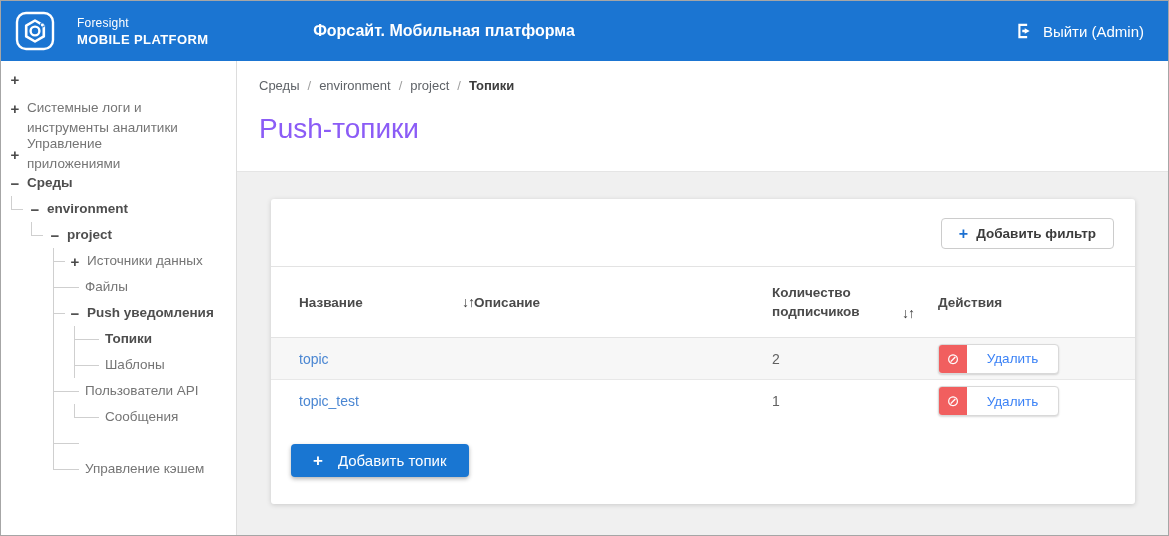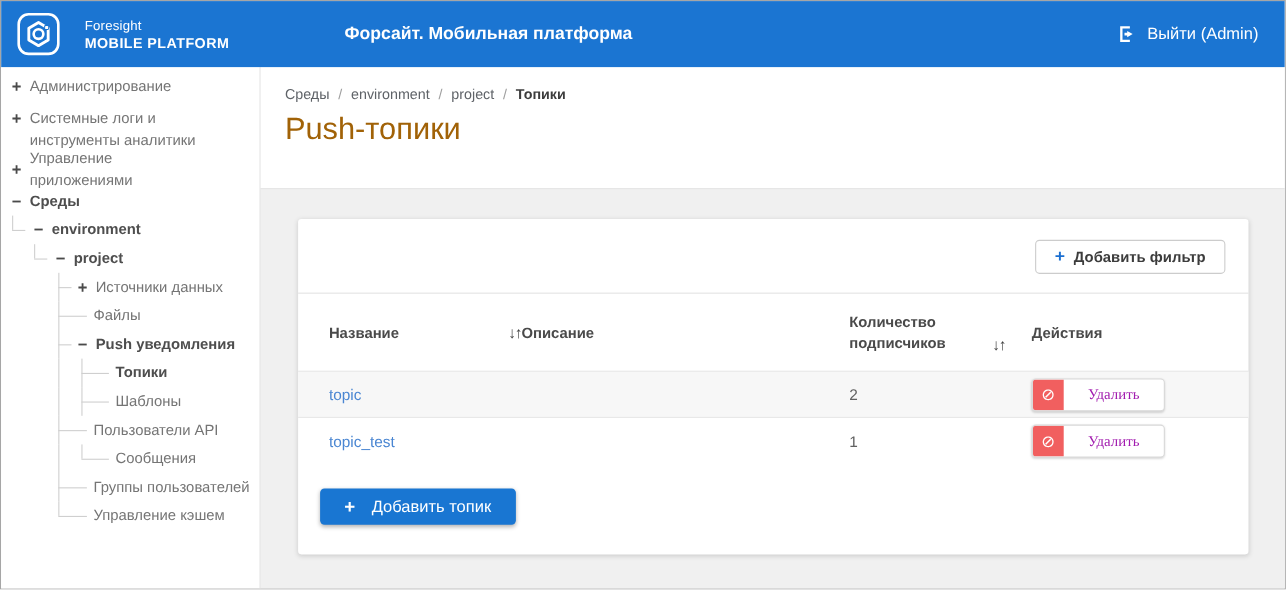"Администрирование" span.lbl { html: <span>Администрирование</span> -> none }
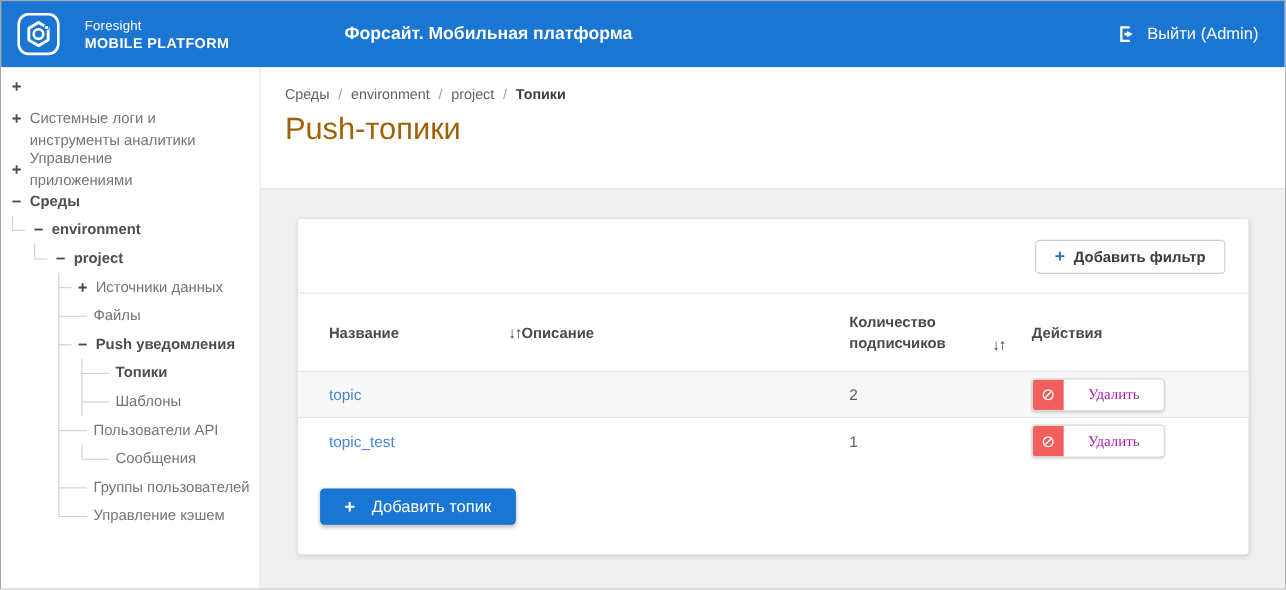"Push-топики" .page-title { color: #a16207 -> #8b5cf6; margin-top: 8px -> 20px }
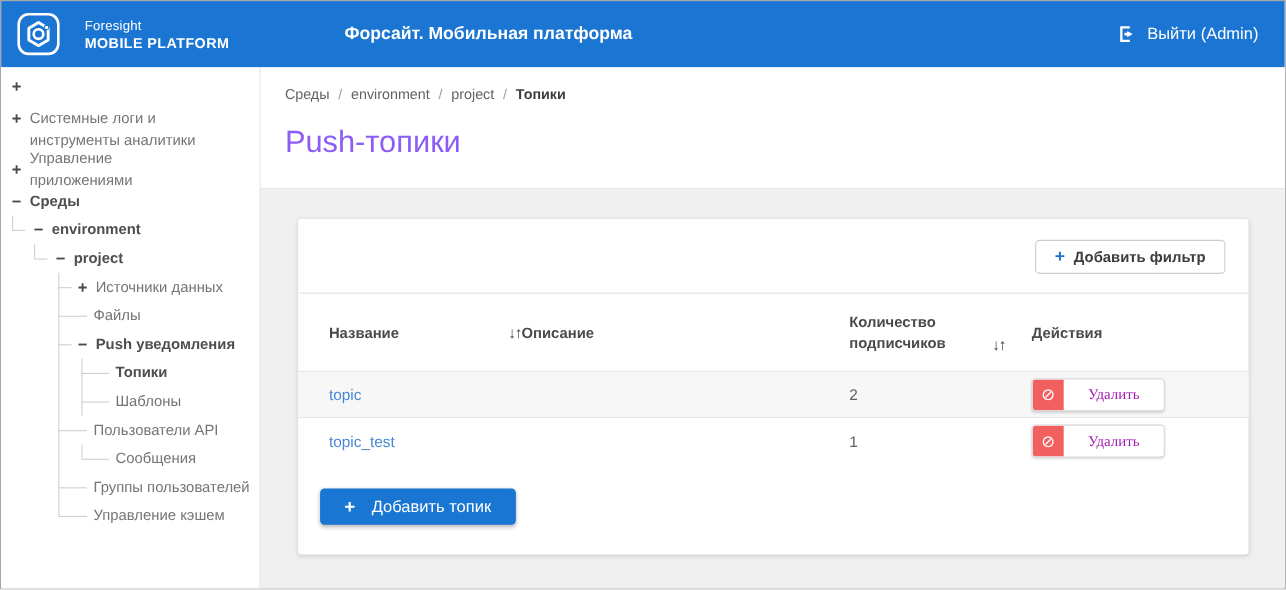"Удалить" .del-lbl { color: #a21caf -> #3b82f6; font-family: Liberation Serif, serif -> none }
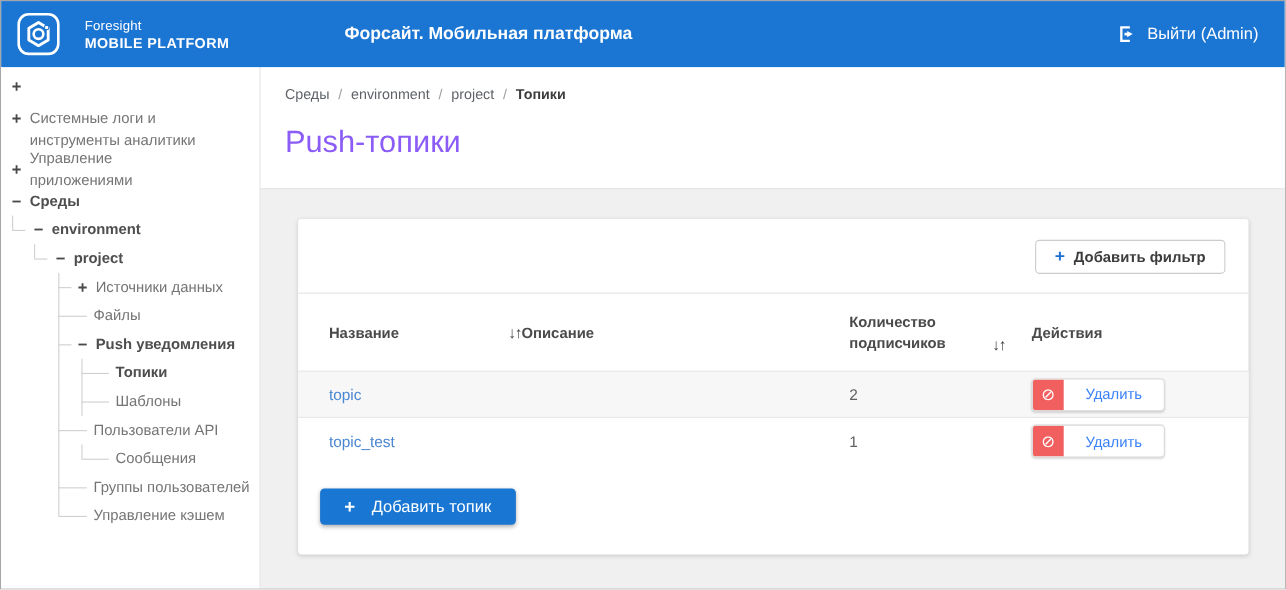"Группы пользователей" span.lbl { html: <span>Группы пользователей</span> -> none }
